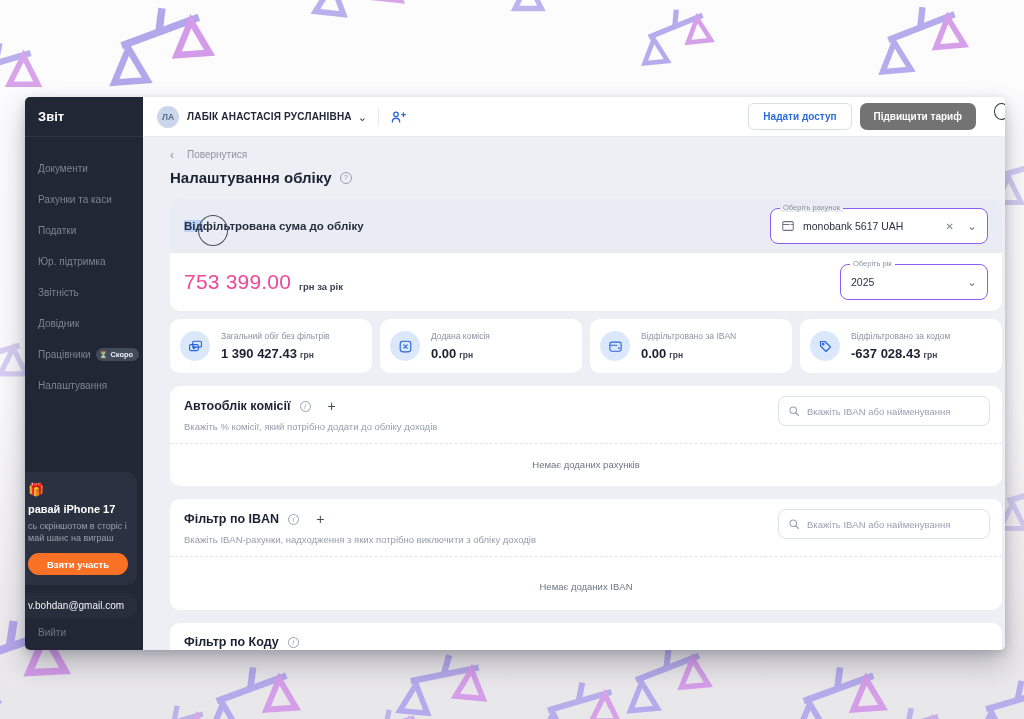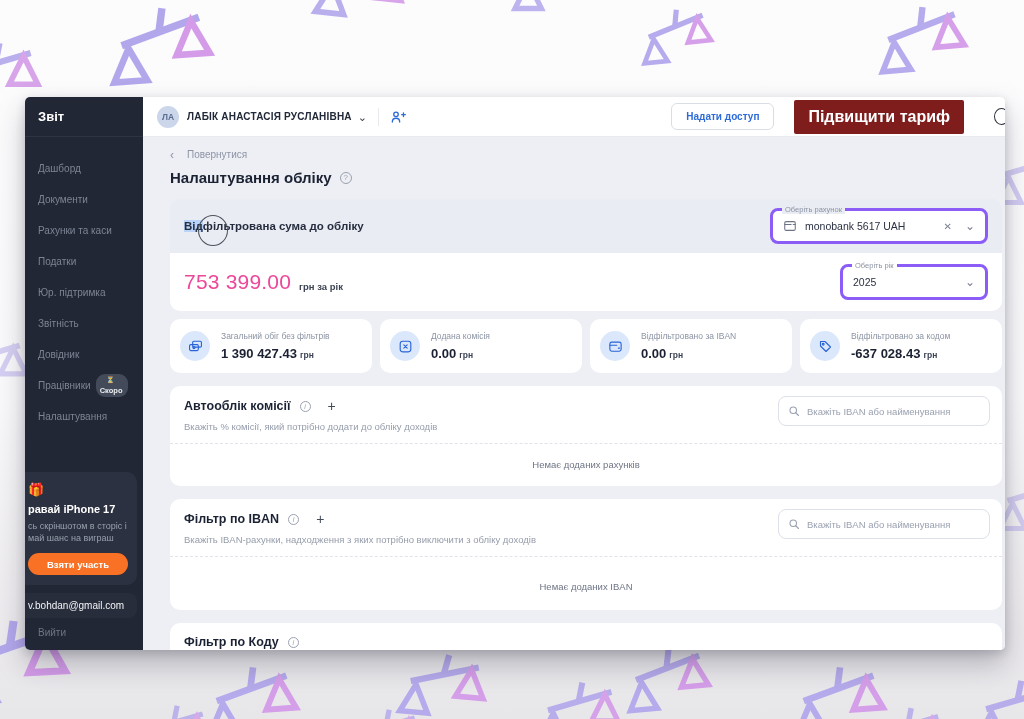"Надати доступ" .tb-right { align-items: center -> flex-start; gap: 20px -> 8px }
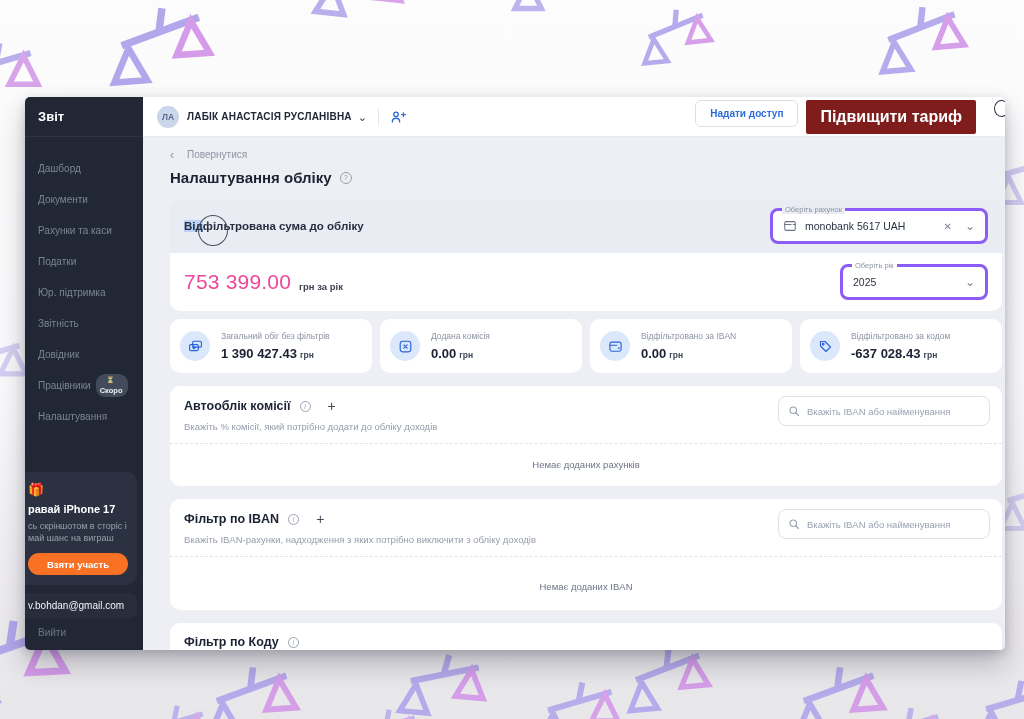"Підвищити тариф" .btn-orange { background: #7f1d1d -> #737373; border-radius: 2px -> 7px; font-size: 16px -> 10px }
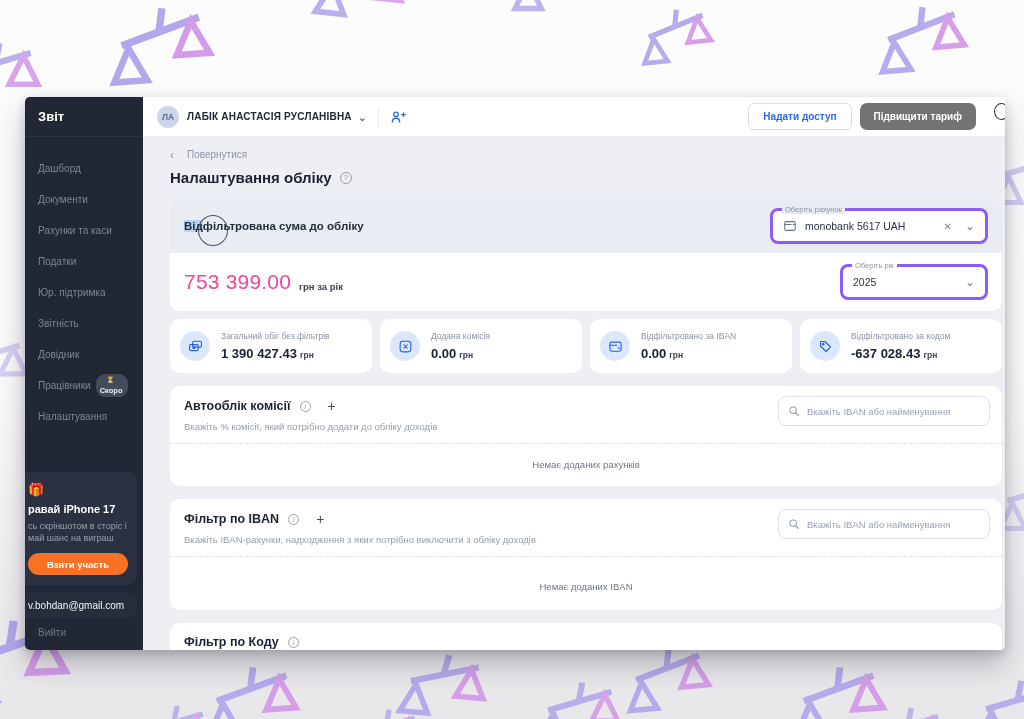"Дашборд" div.sb-item { html: <div> <span>Дашборд</span> </div> -> none }
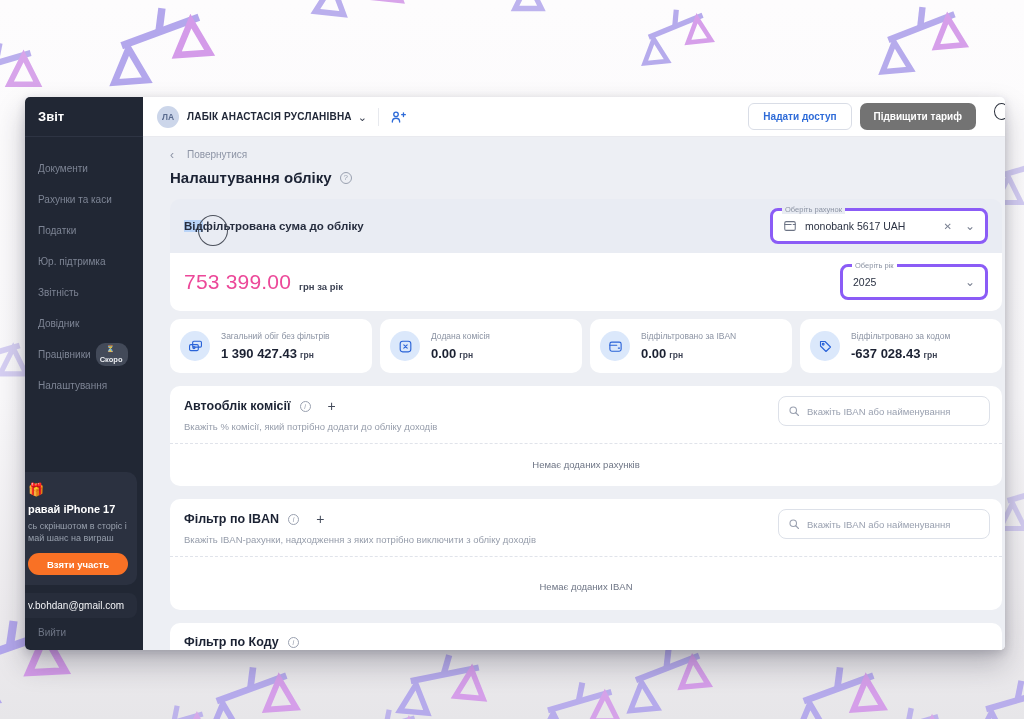"Оберіть рахунок" .select-box { border: 3px solid #8b5cf6 -> 1px solid #8b5cf6 }
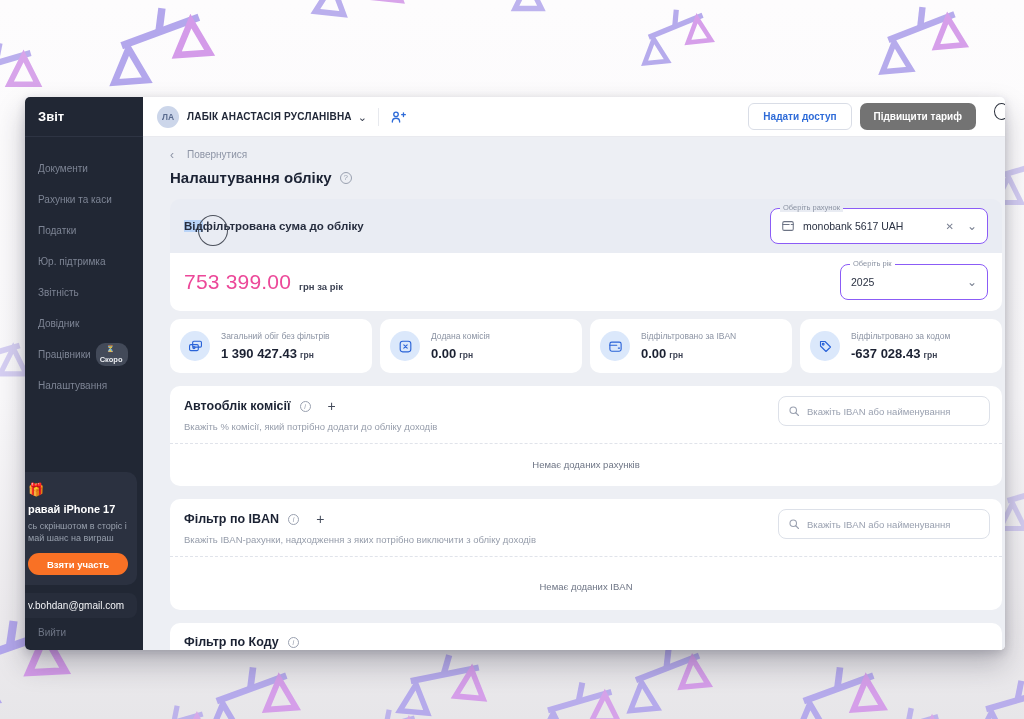"Скоро" .sb-badge { flex-direction: column -> none }
